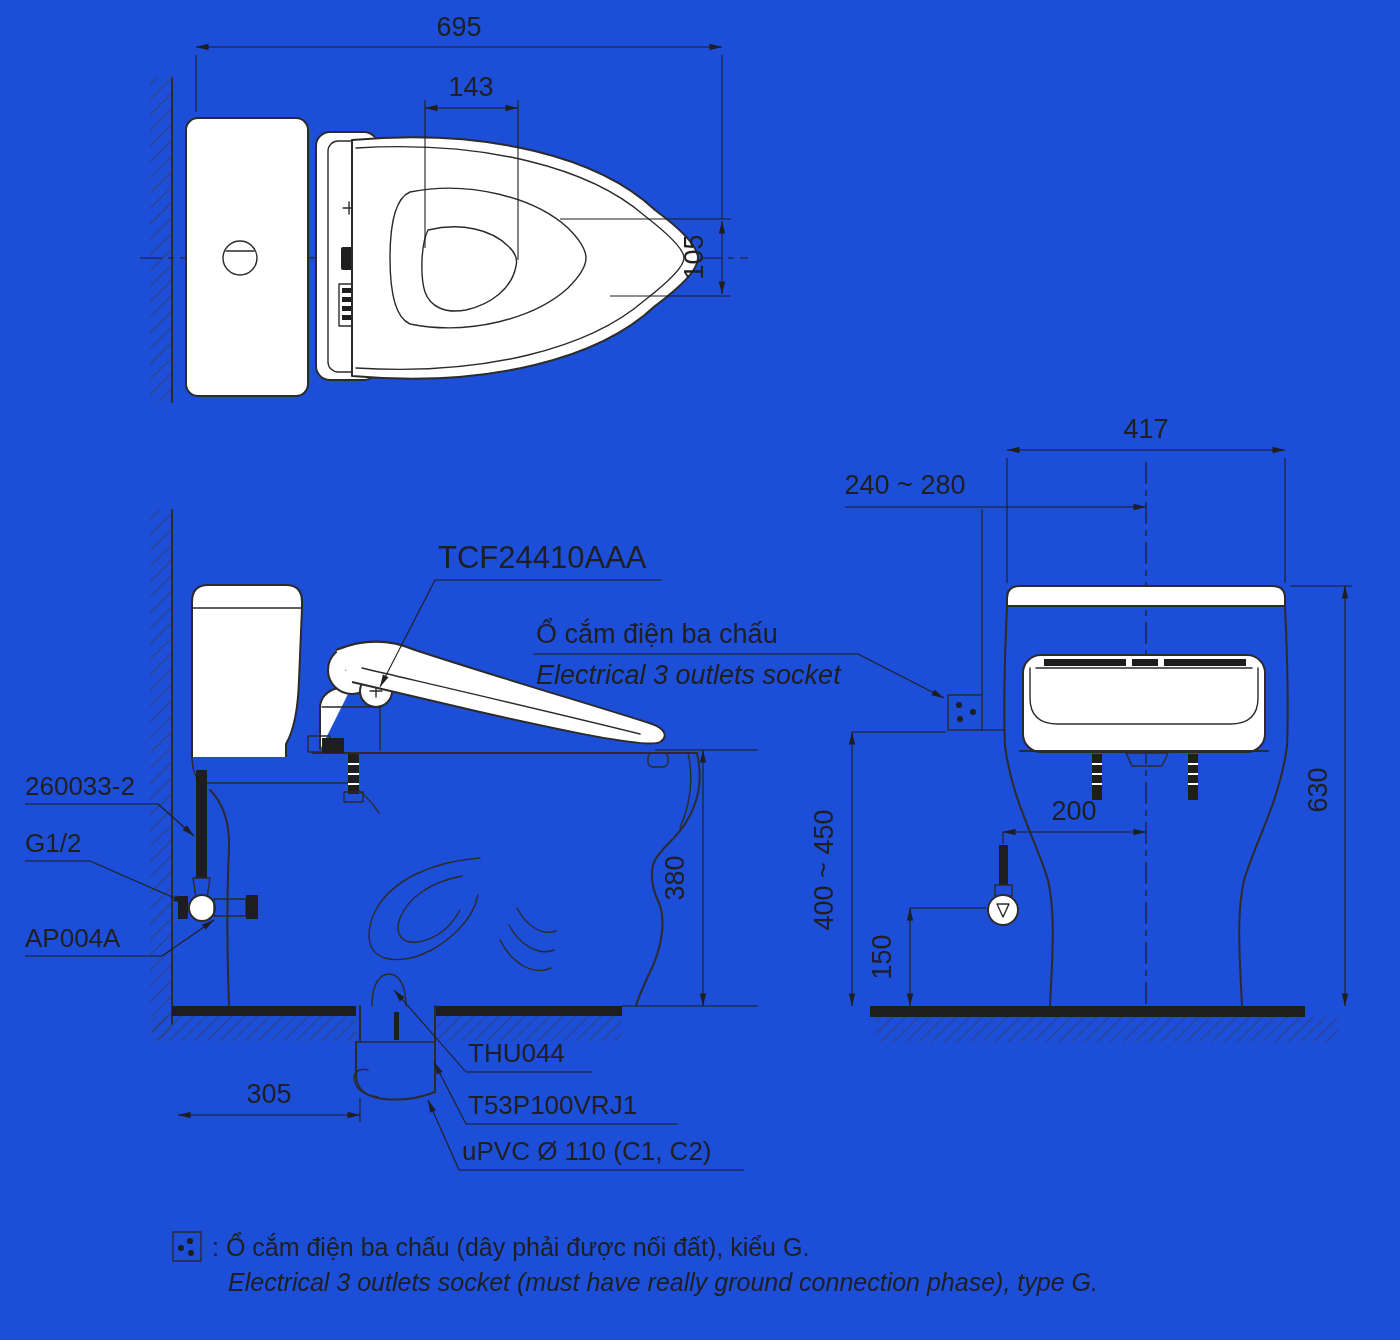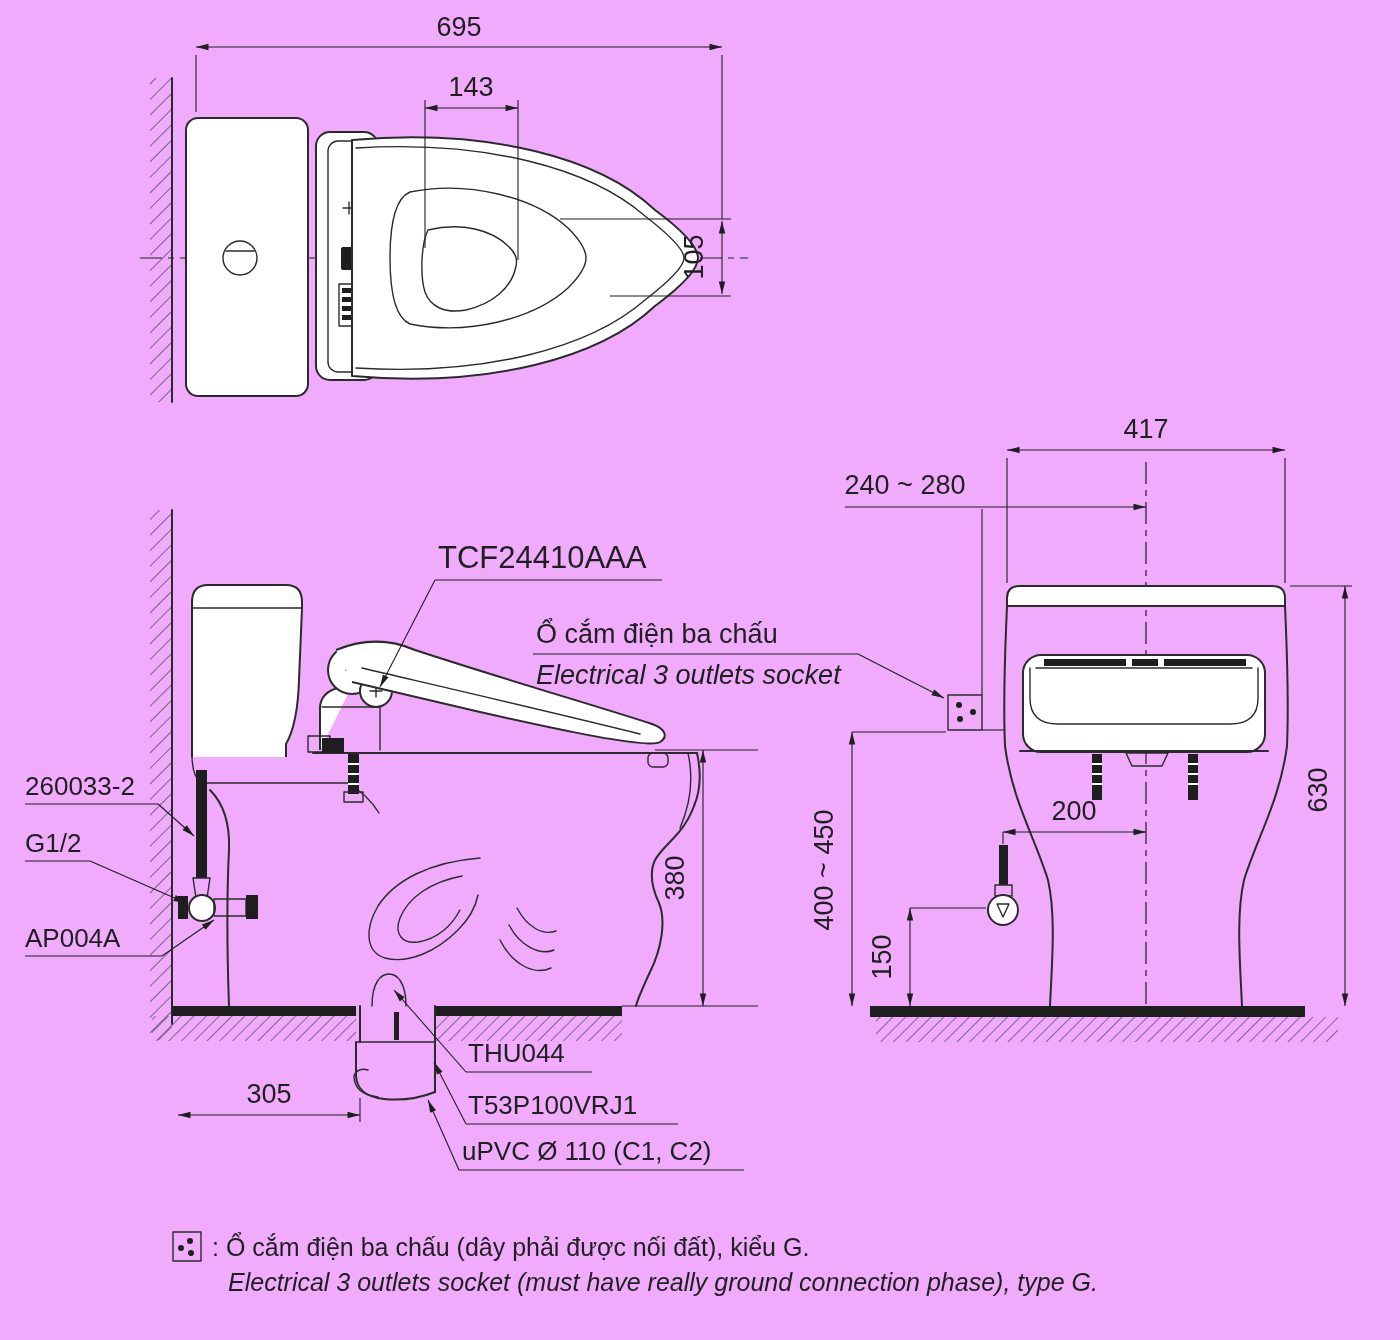"695" .stage { background: #f0abfc -> #1d4ed8 }
